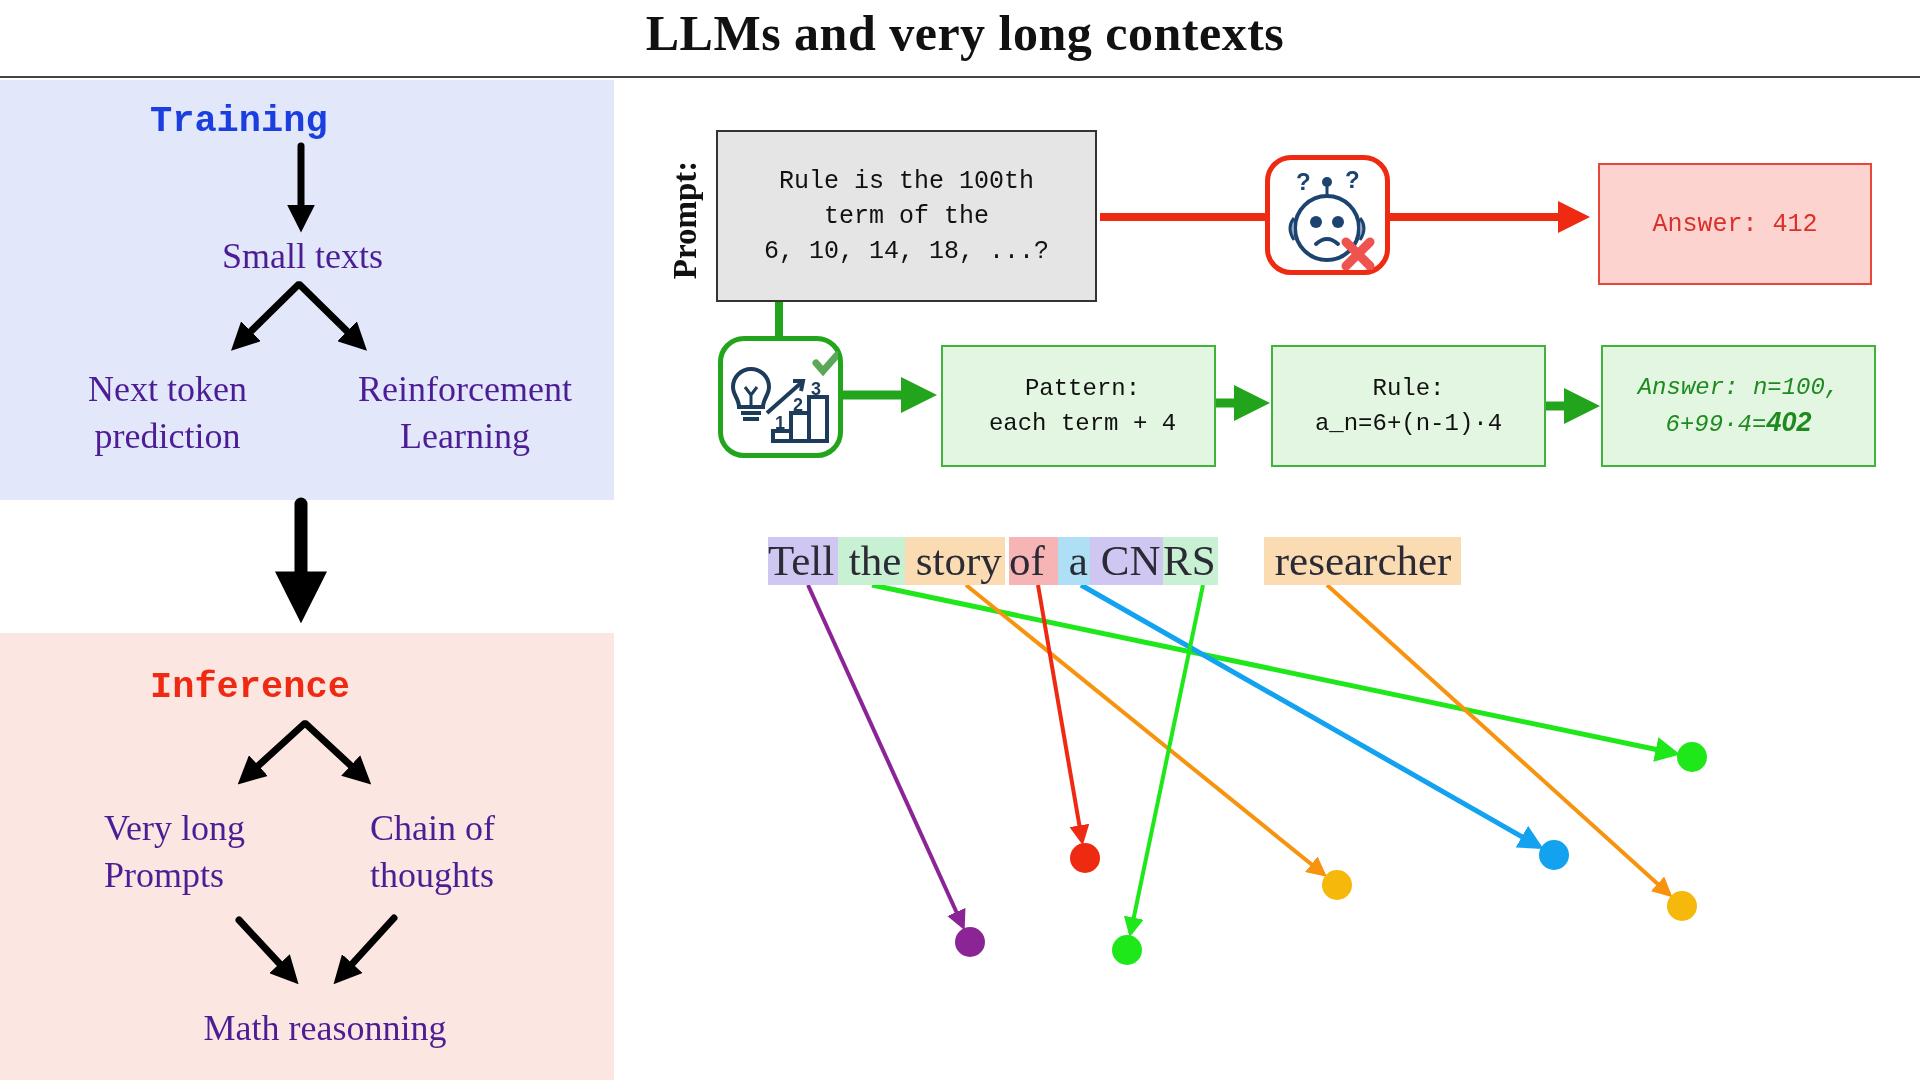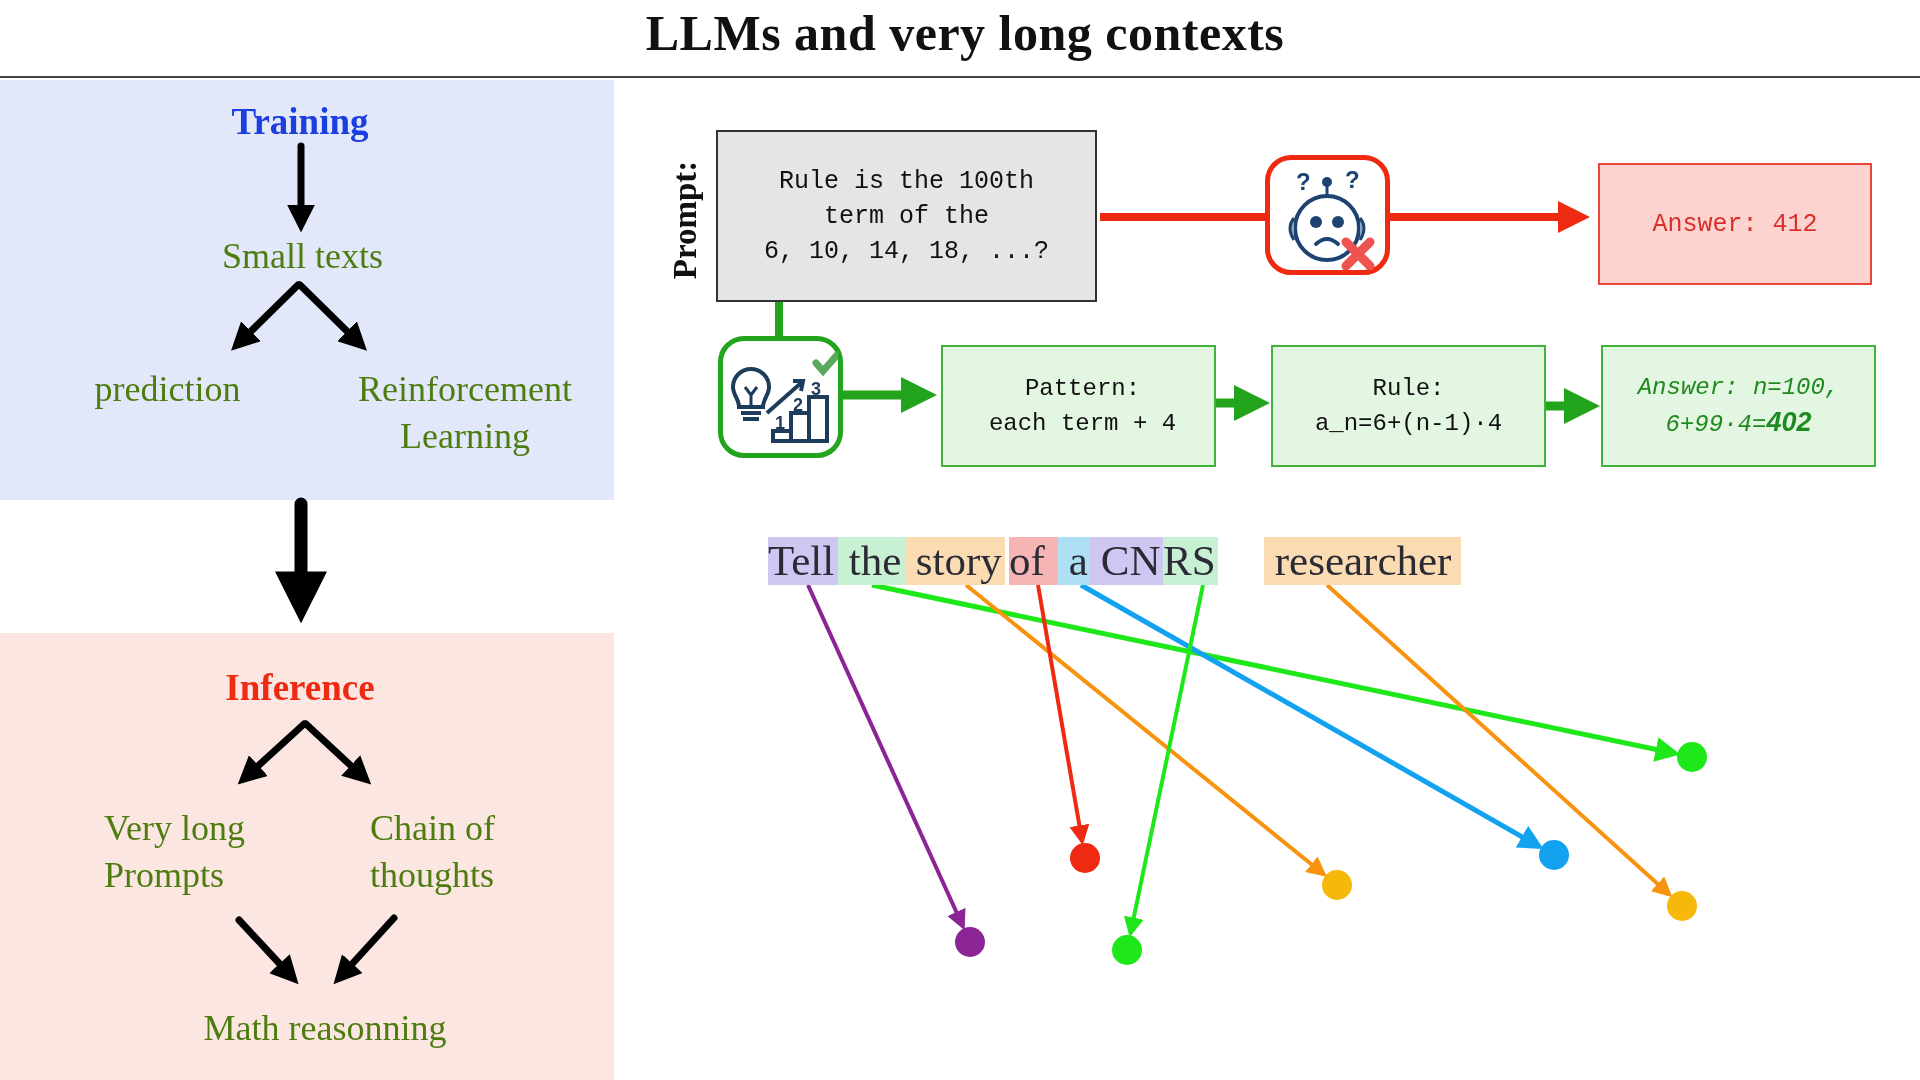"Training" .heading { font-family: Liberation Serif, serif -> Liberation Mono, monospace; text-align: center -> none }
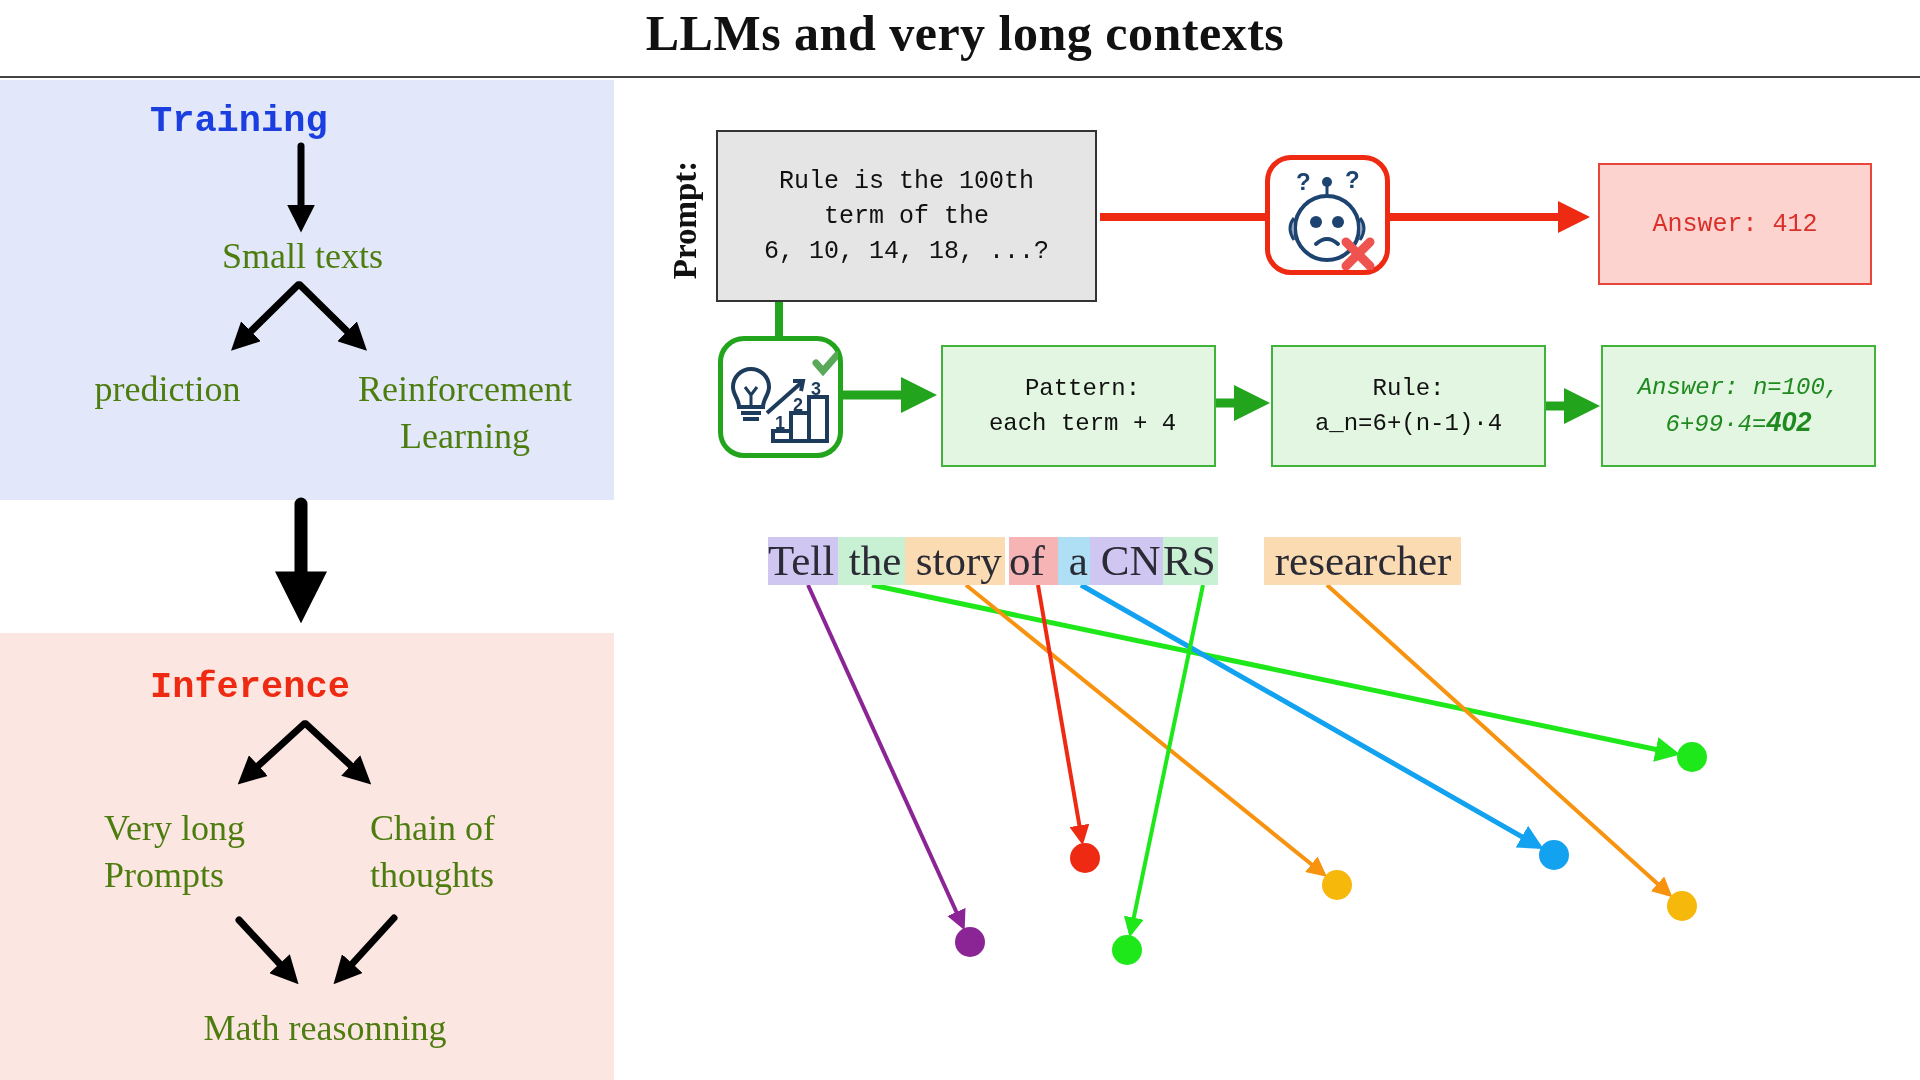"Small texts" .serif-label { color: #4d7c0f -> #4c1d95 }
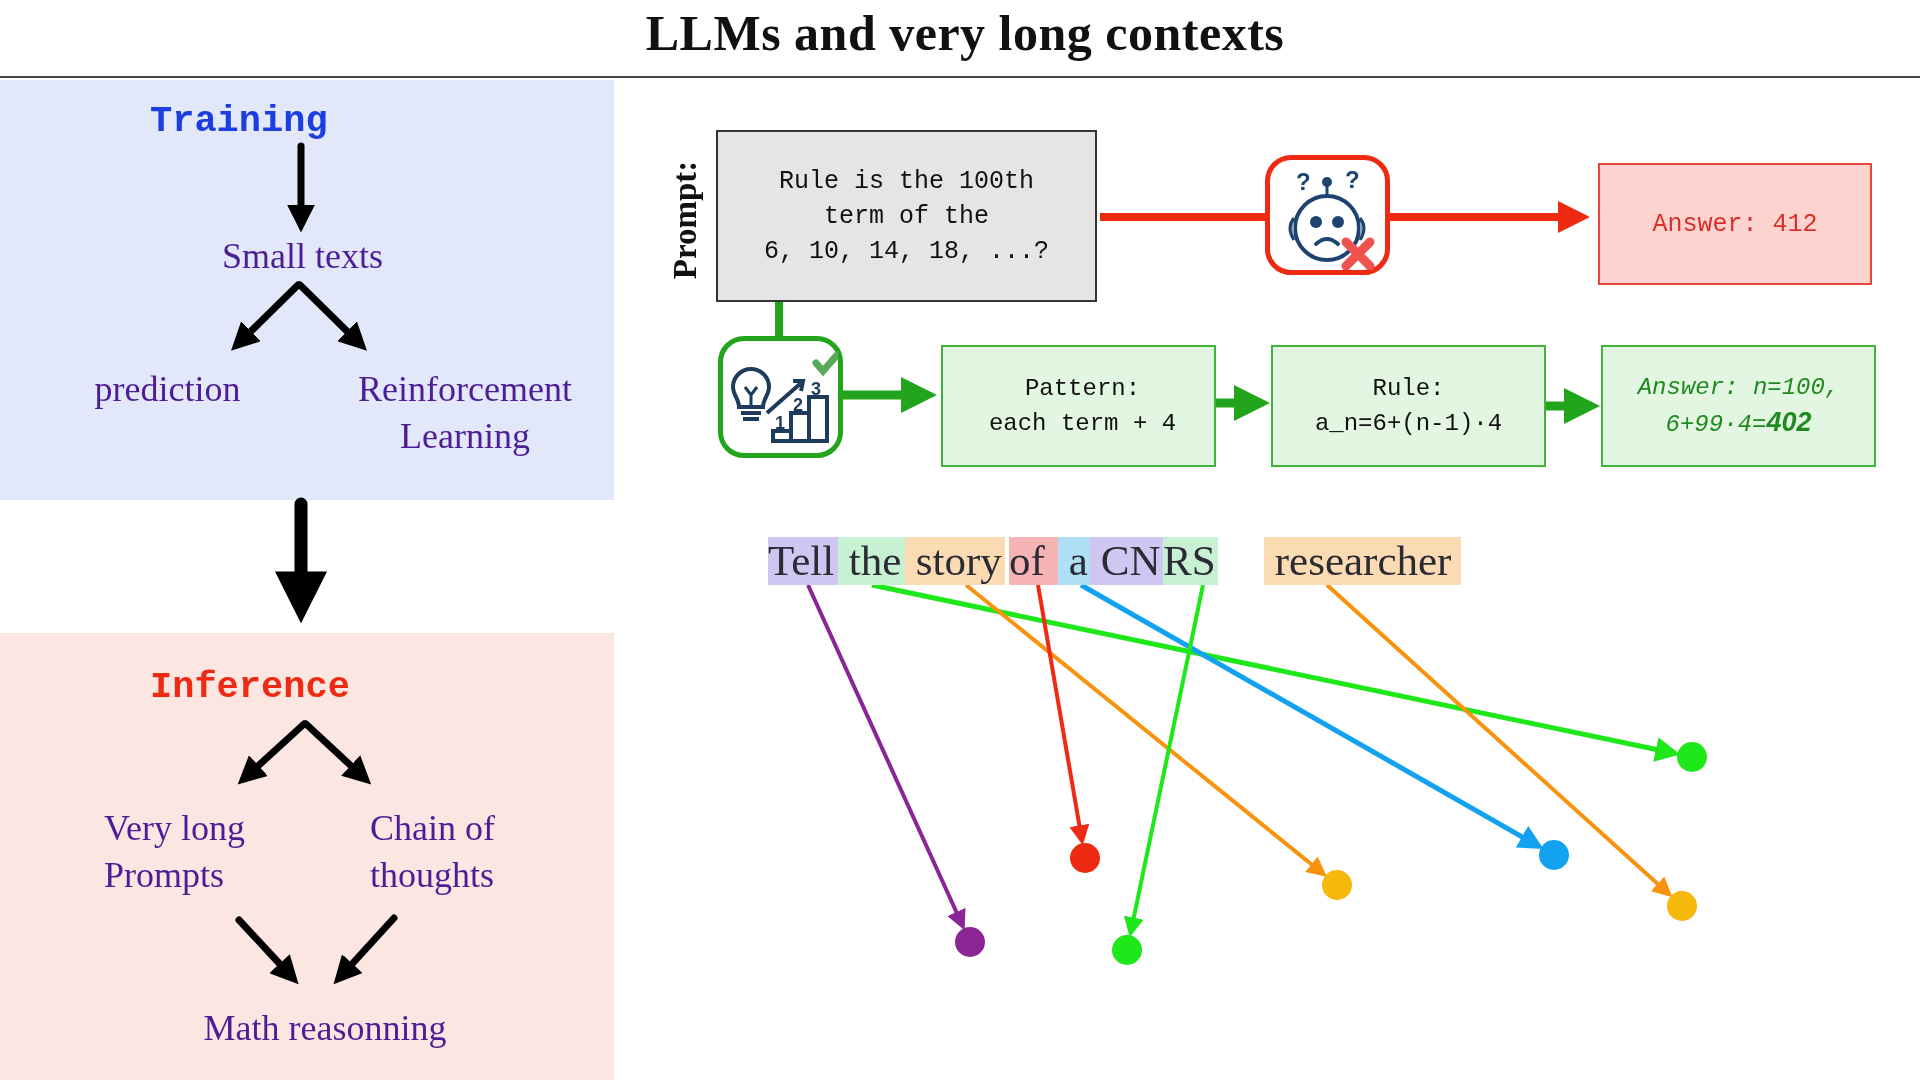"Next token" div { html: none -> <div>Next token</div> }
